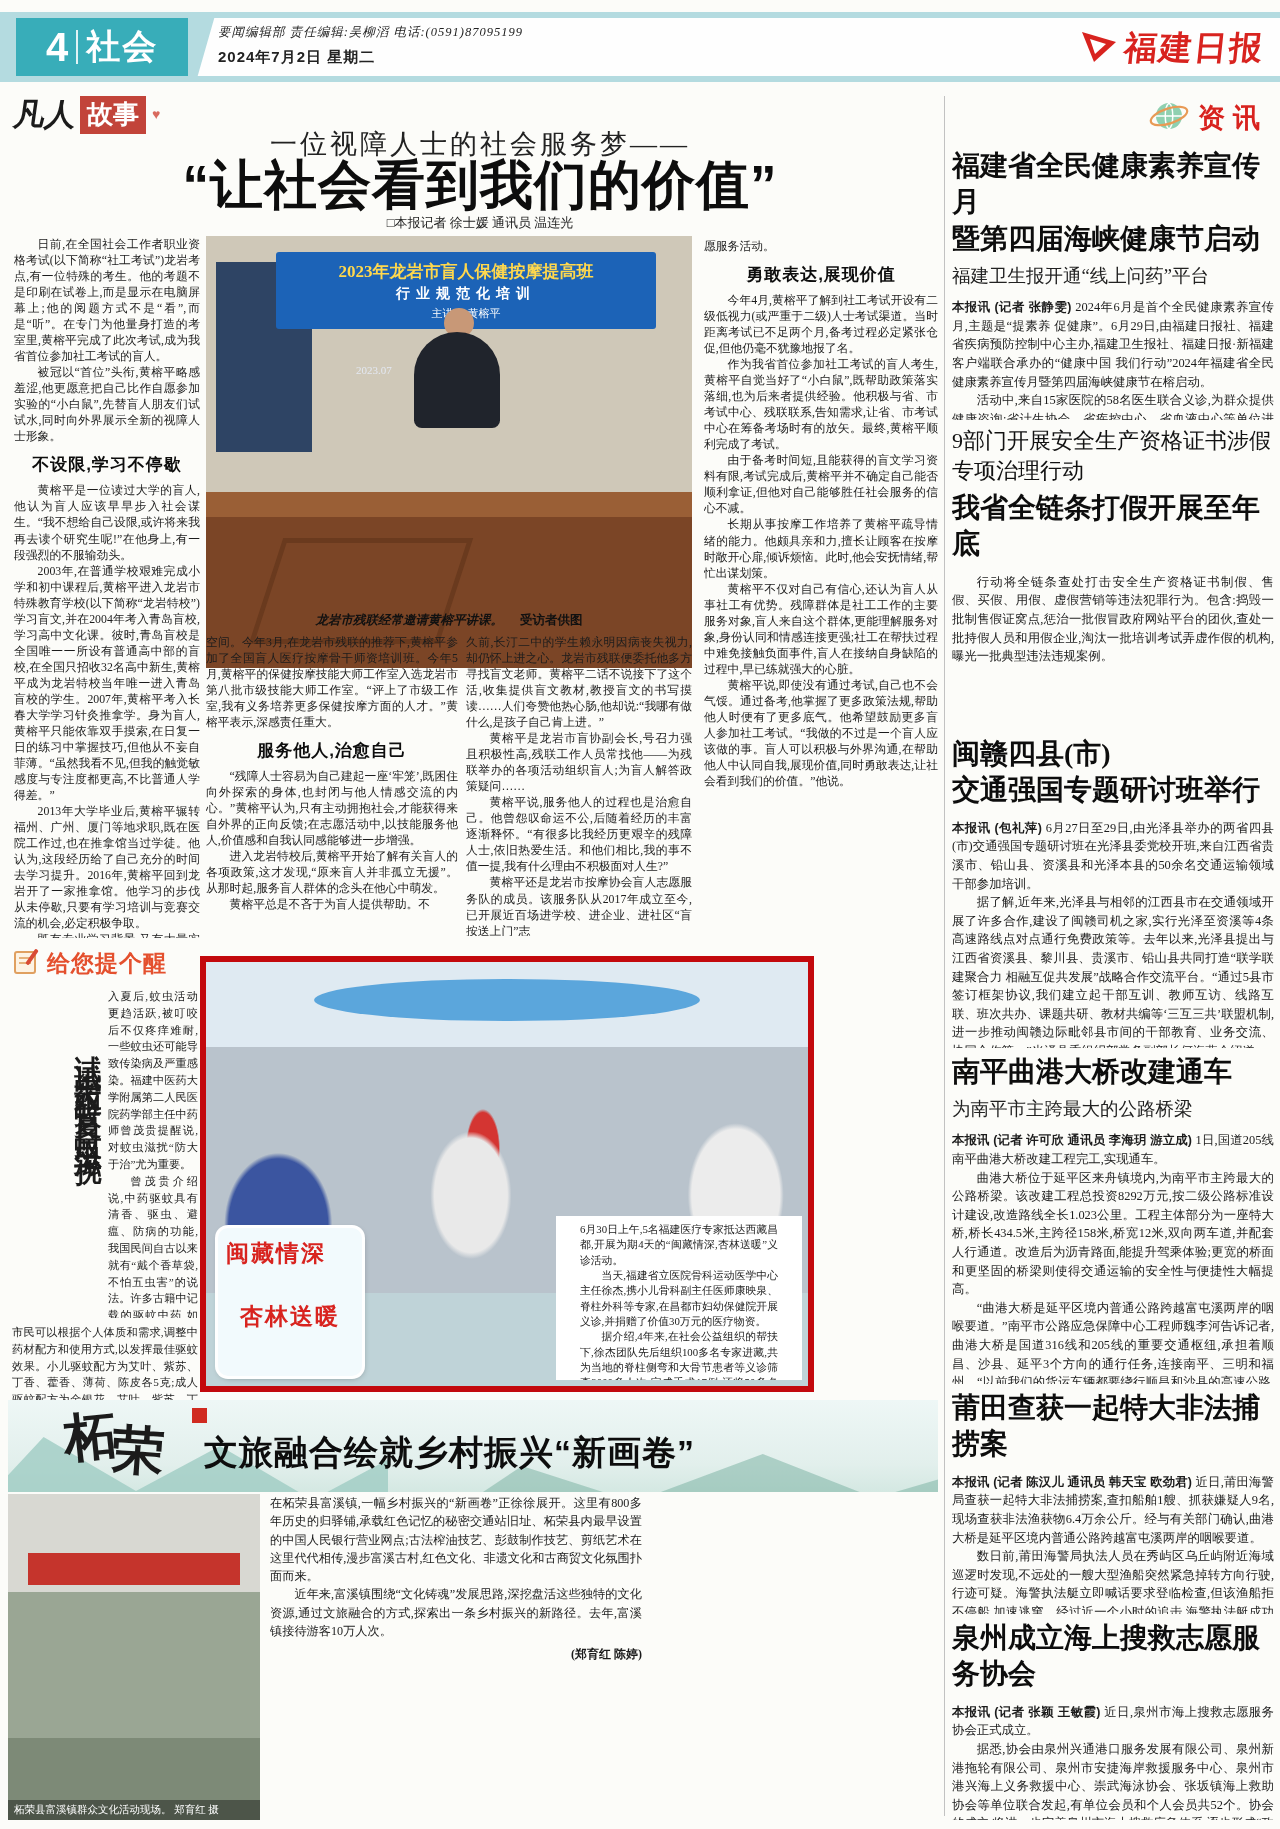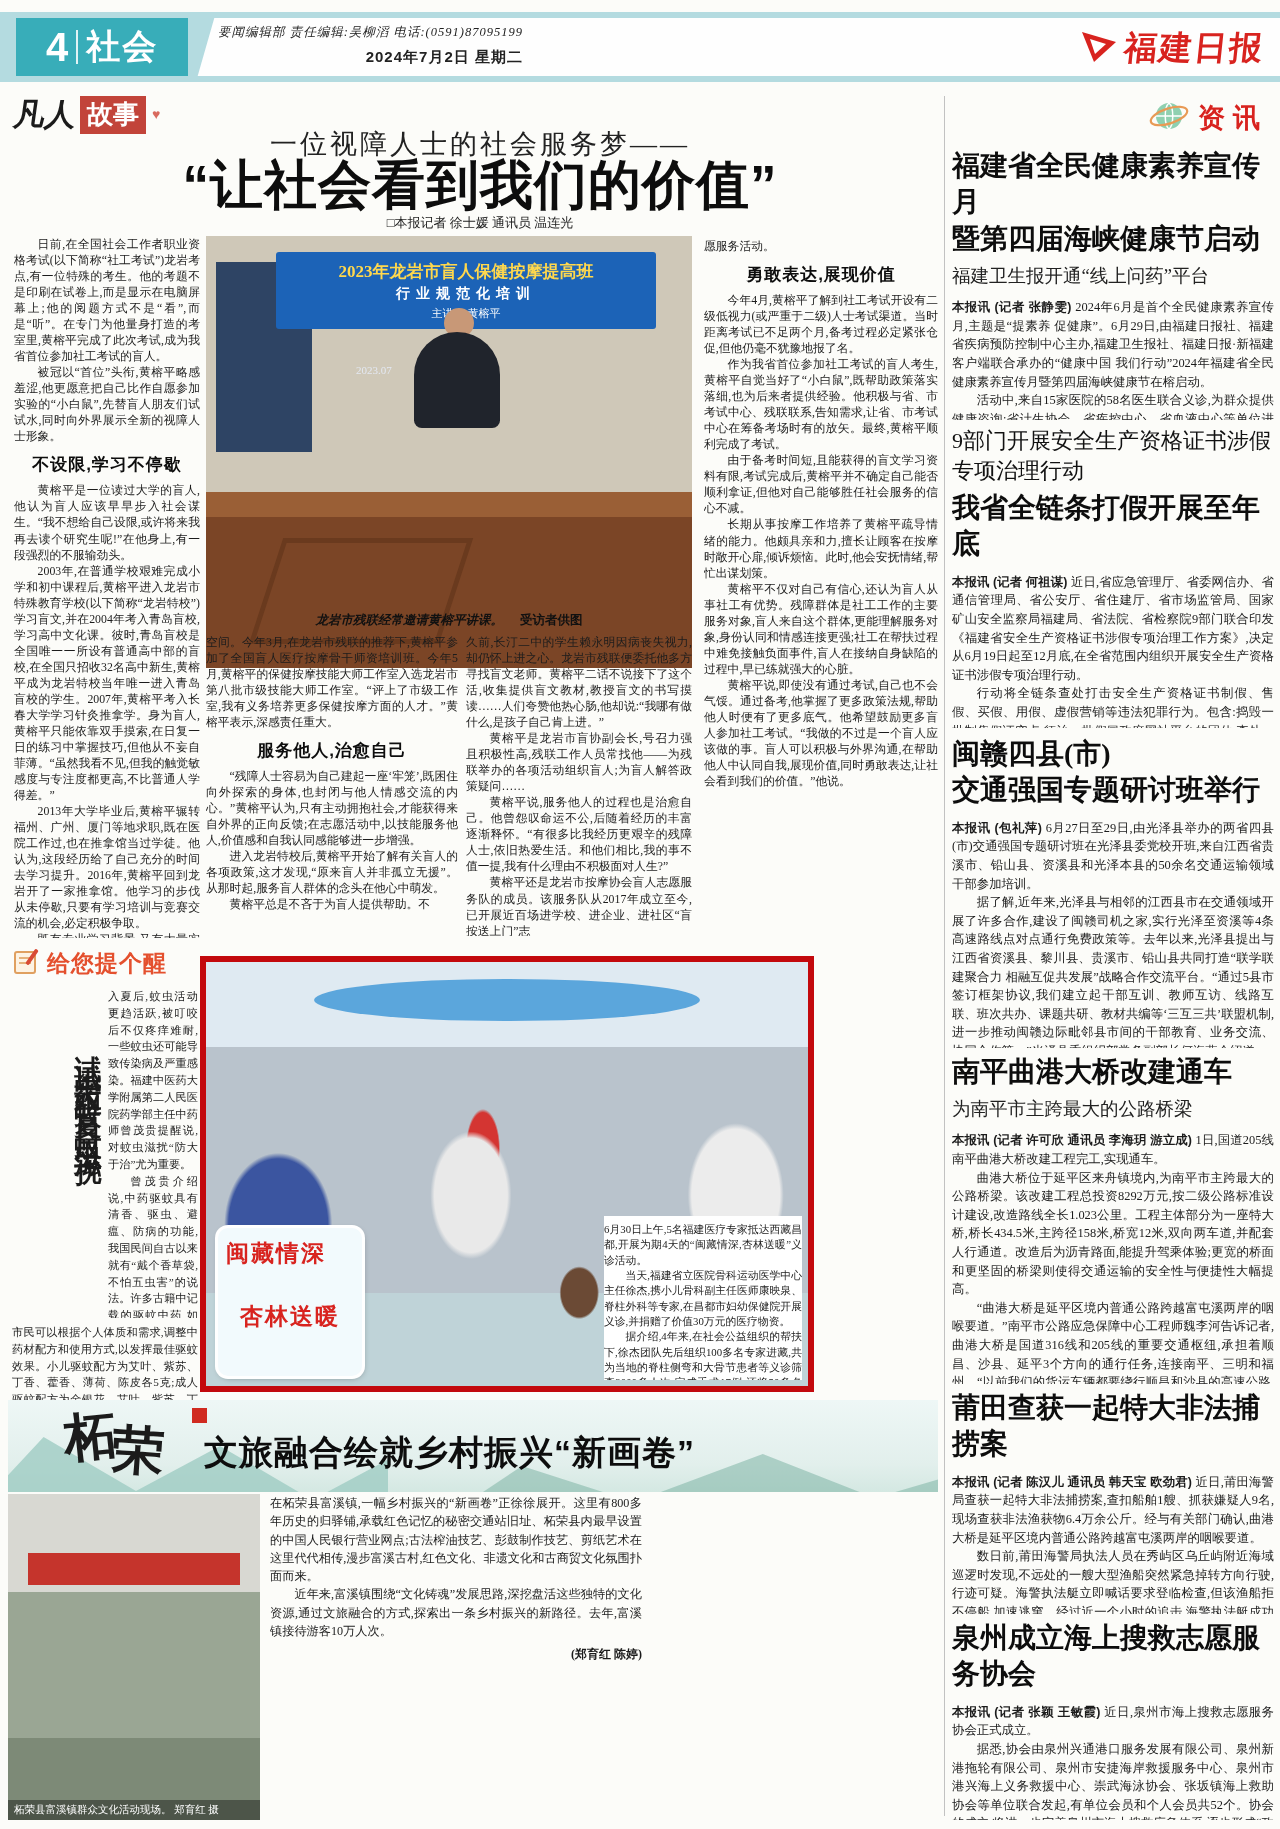"2024年7月2日 星期二" .edinfo .l2 { text-align: right -> none }
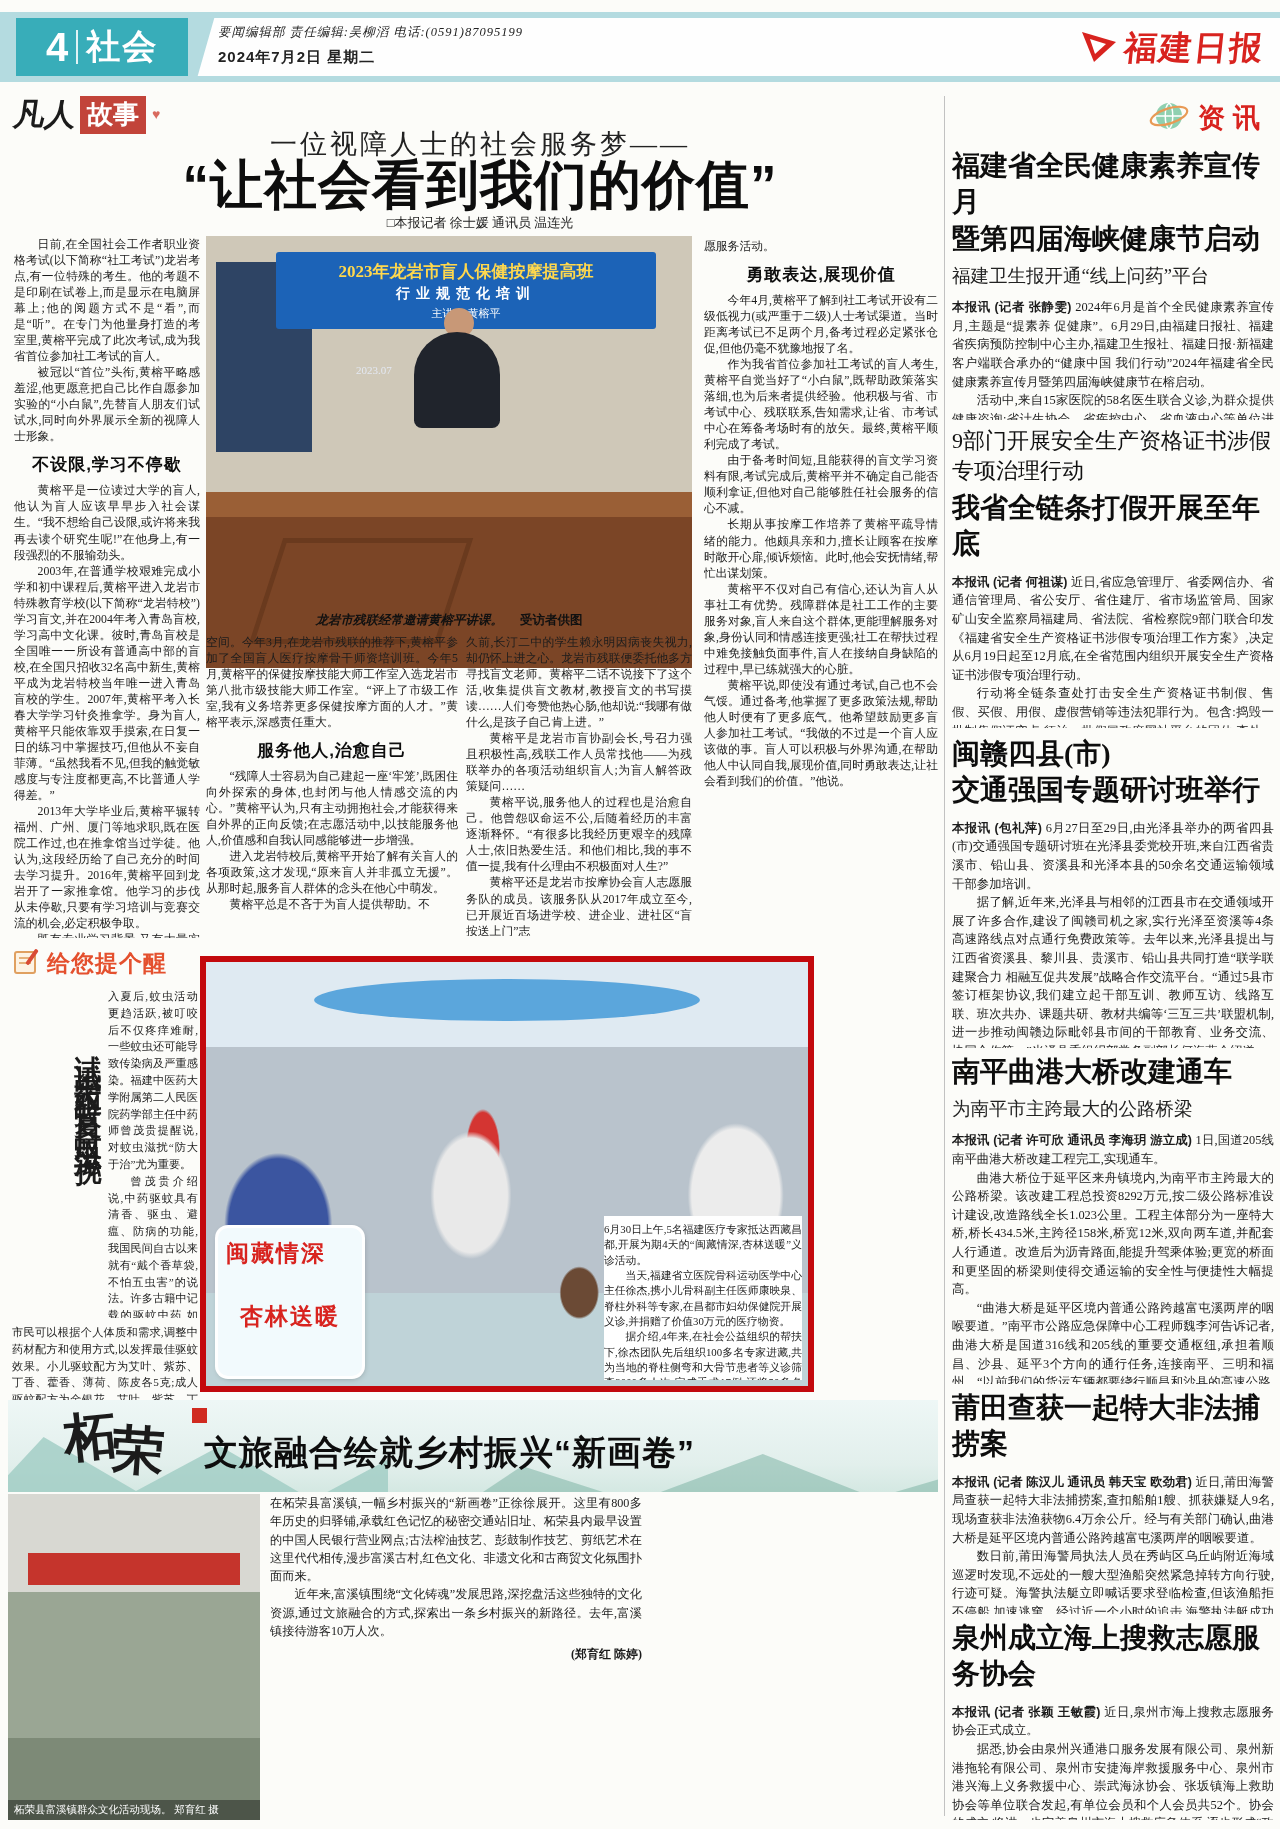"本报讯 (记者 何祖谋)" p.bp { html: <p><b>本报讯 (记者 何祖谋) </b><span>近日,省应急管理厅、省委网信办、省通信管理局、省公安厅、省住建厅、省市场监管局、国家矿山安全监察局福建局、省法院、省检察院9部门联合印发《福建省安全生产资格证书涉假专项治理工作方案》,决定从6月19日起至12月底,在全省范围内组织开展安全生产资格证书涉假专项治理行动。</span></p> -> none }
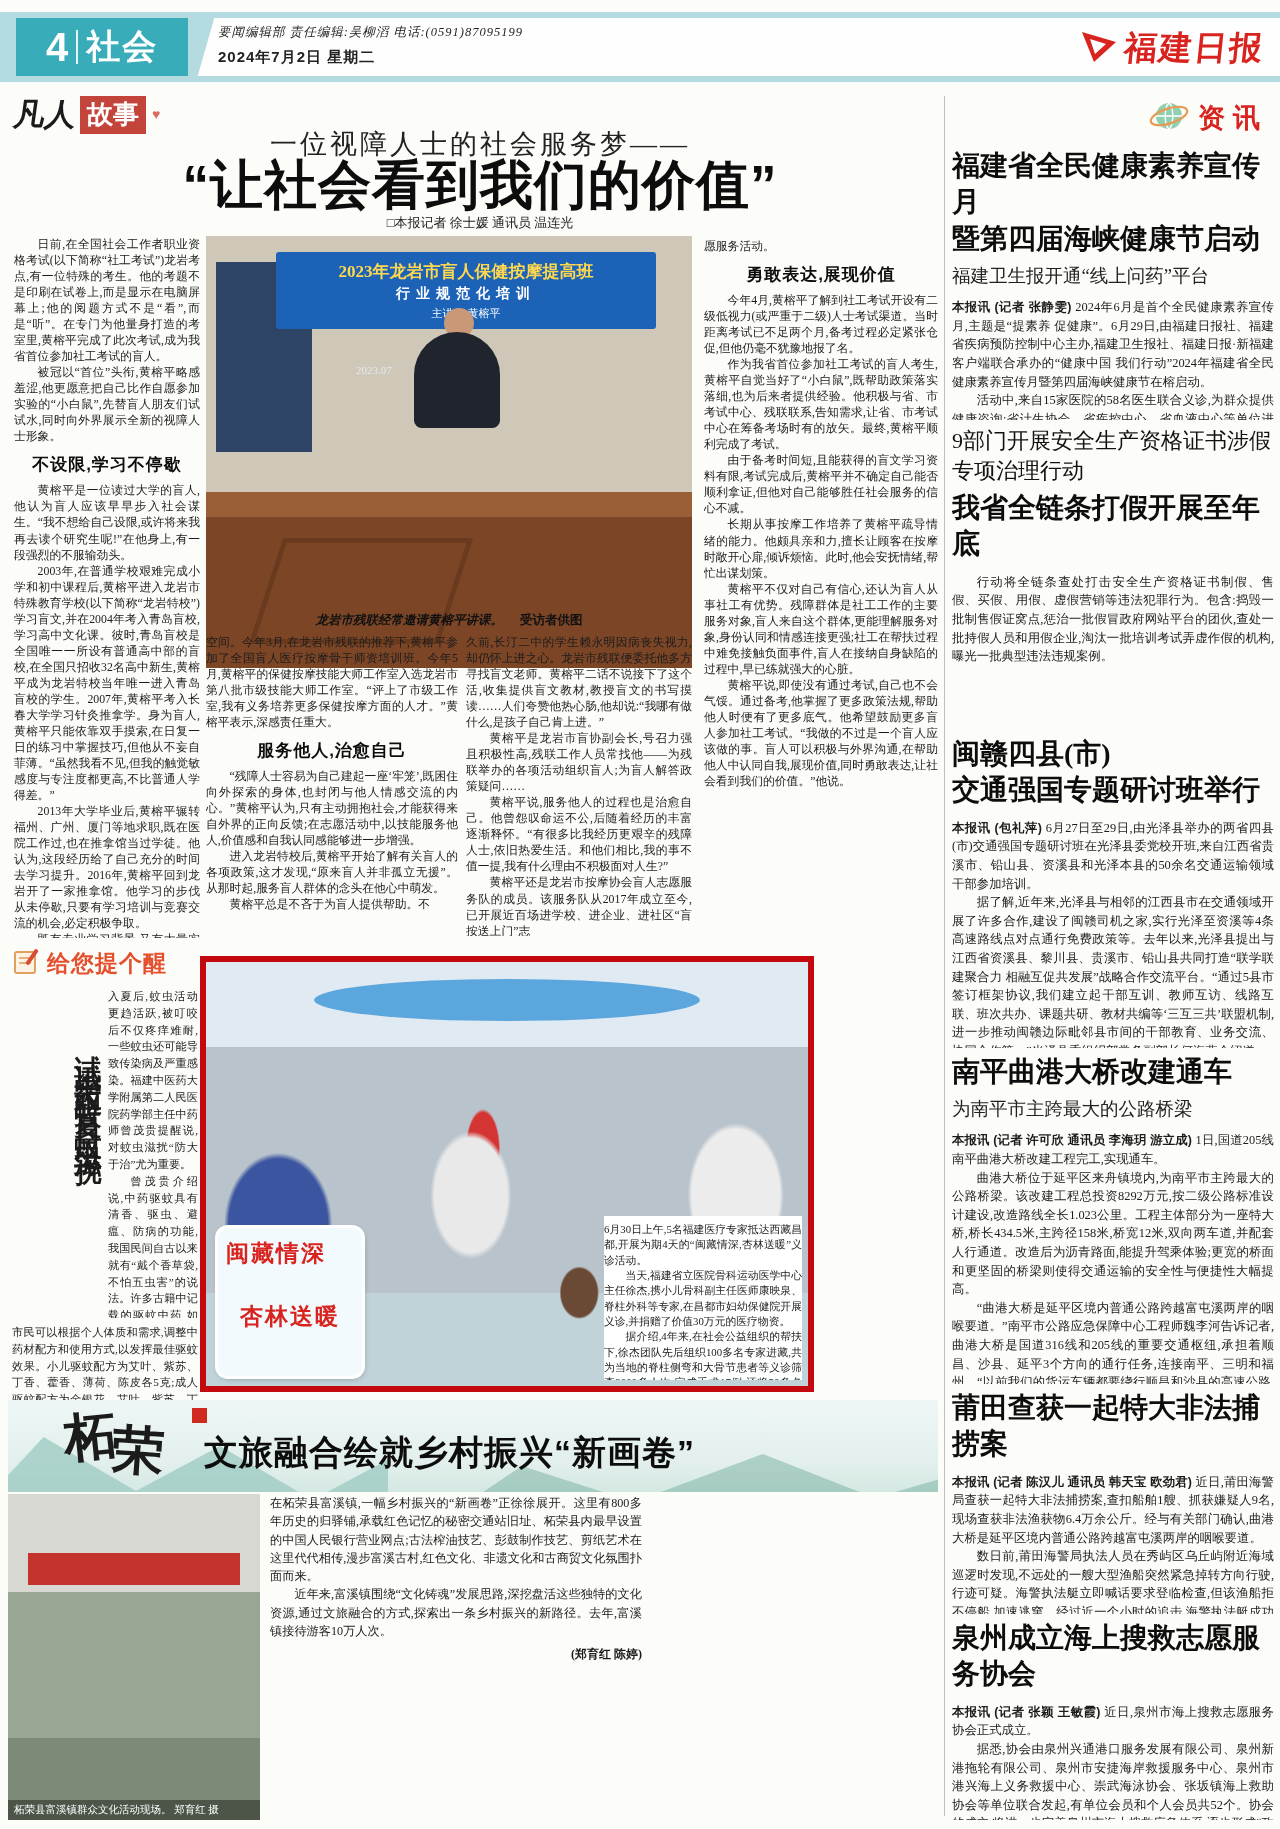"6月30日上午,5名福建医疗专家抵达西藏昌都,开展为期4天的“闽藏情深,杏林送暖" .mz-cap { padding: 6px 0 -> 6px 24px }
